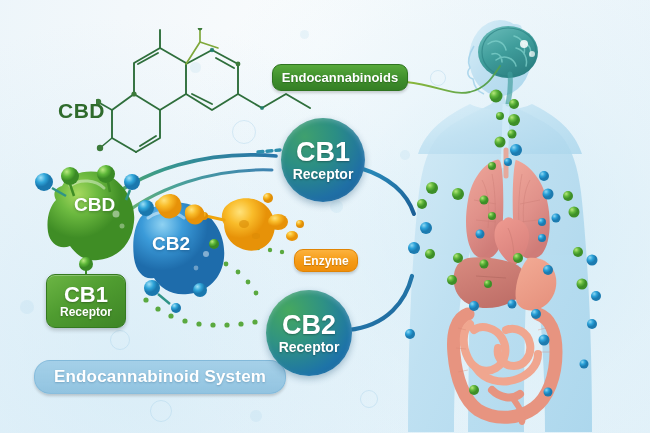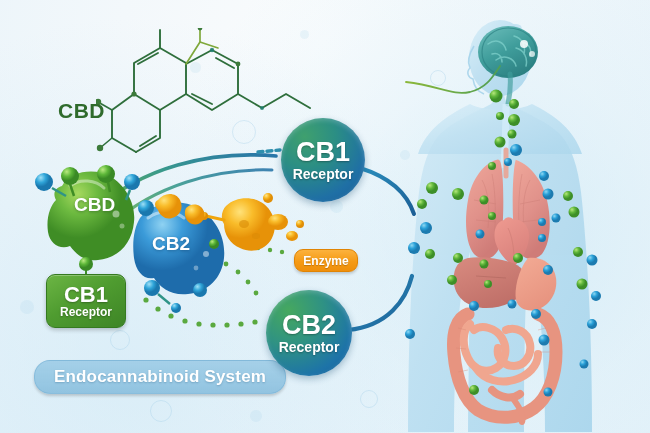"Endocannabinoids" div.pill { html: none -> <div>Endocannabinoids</div> }
